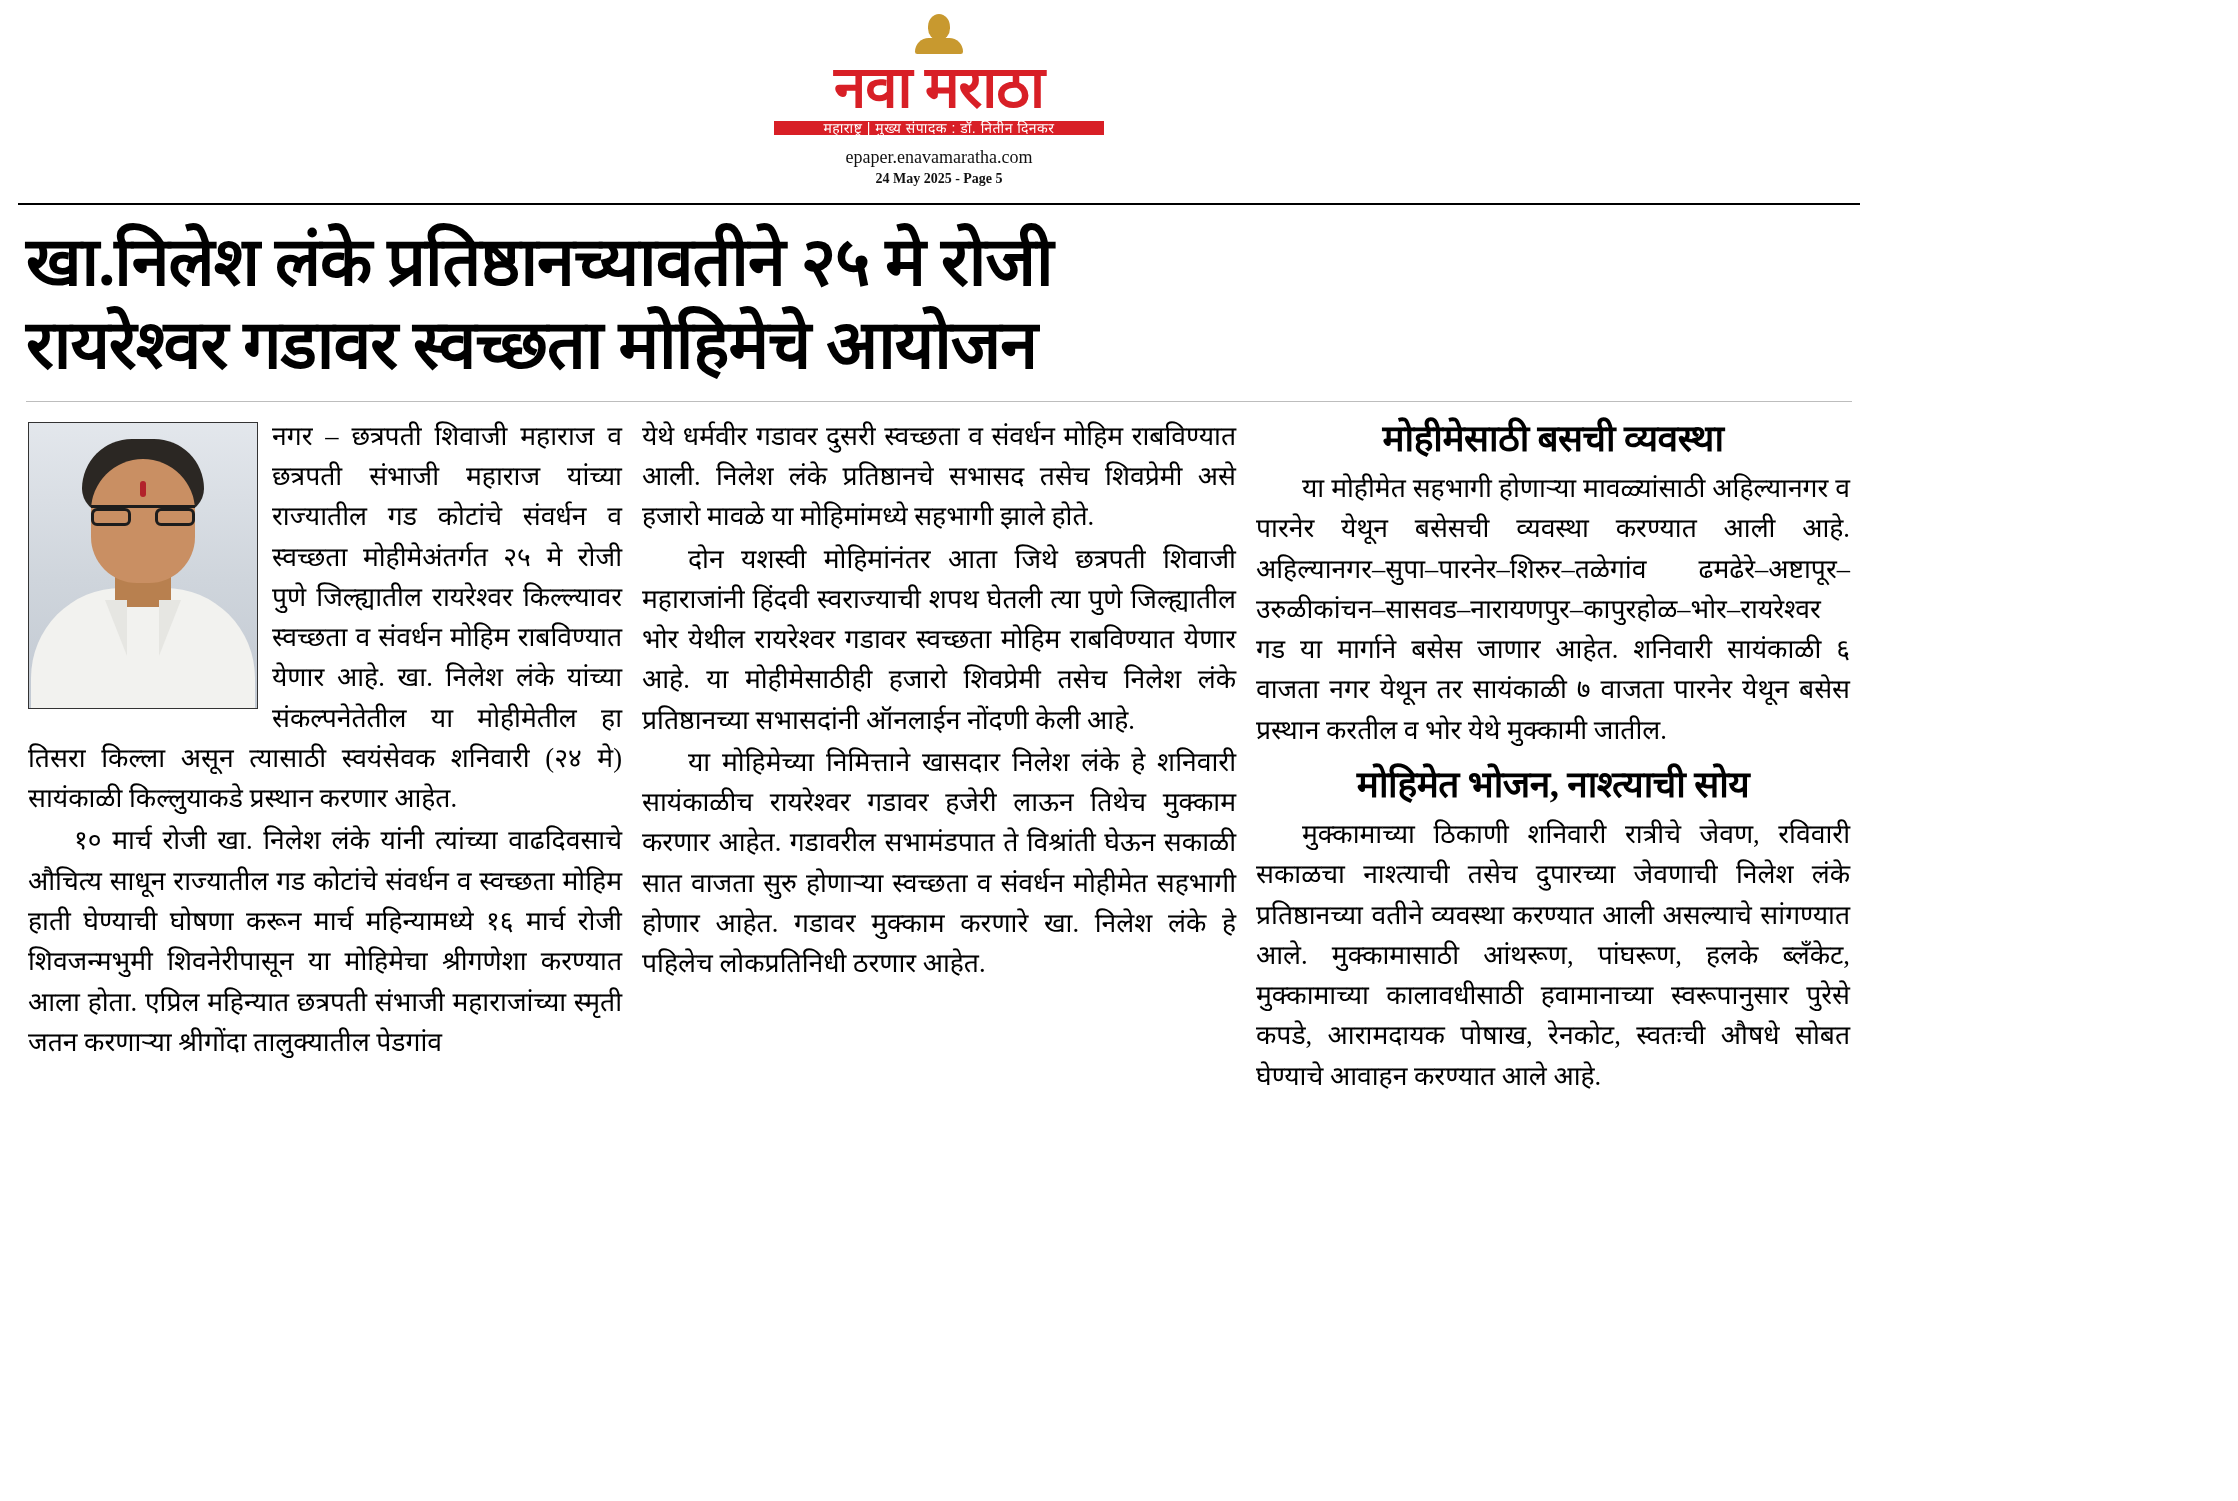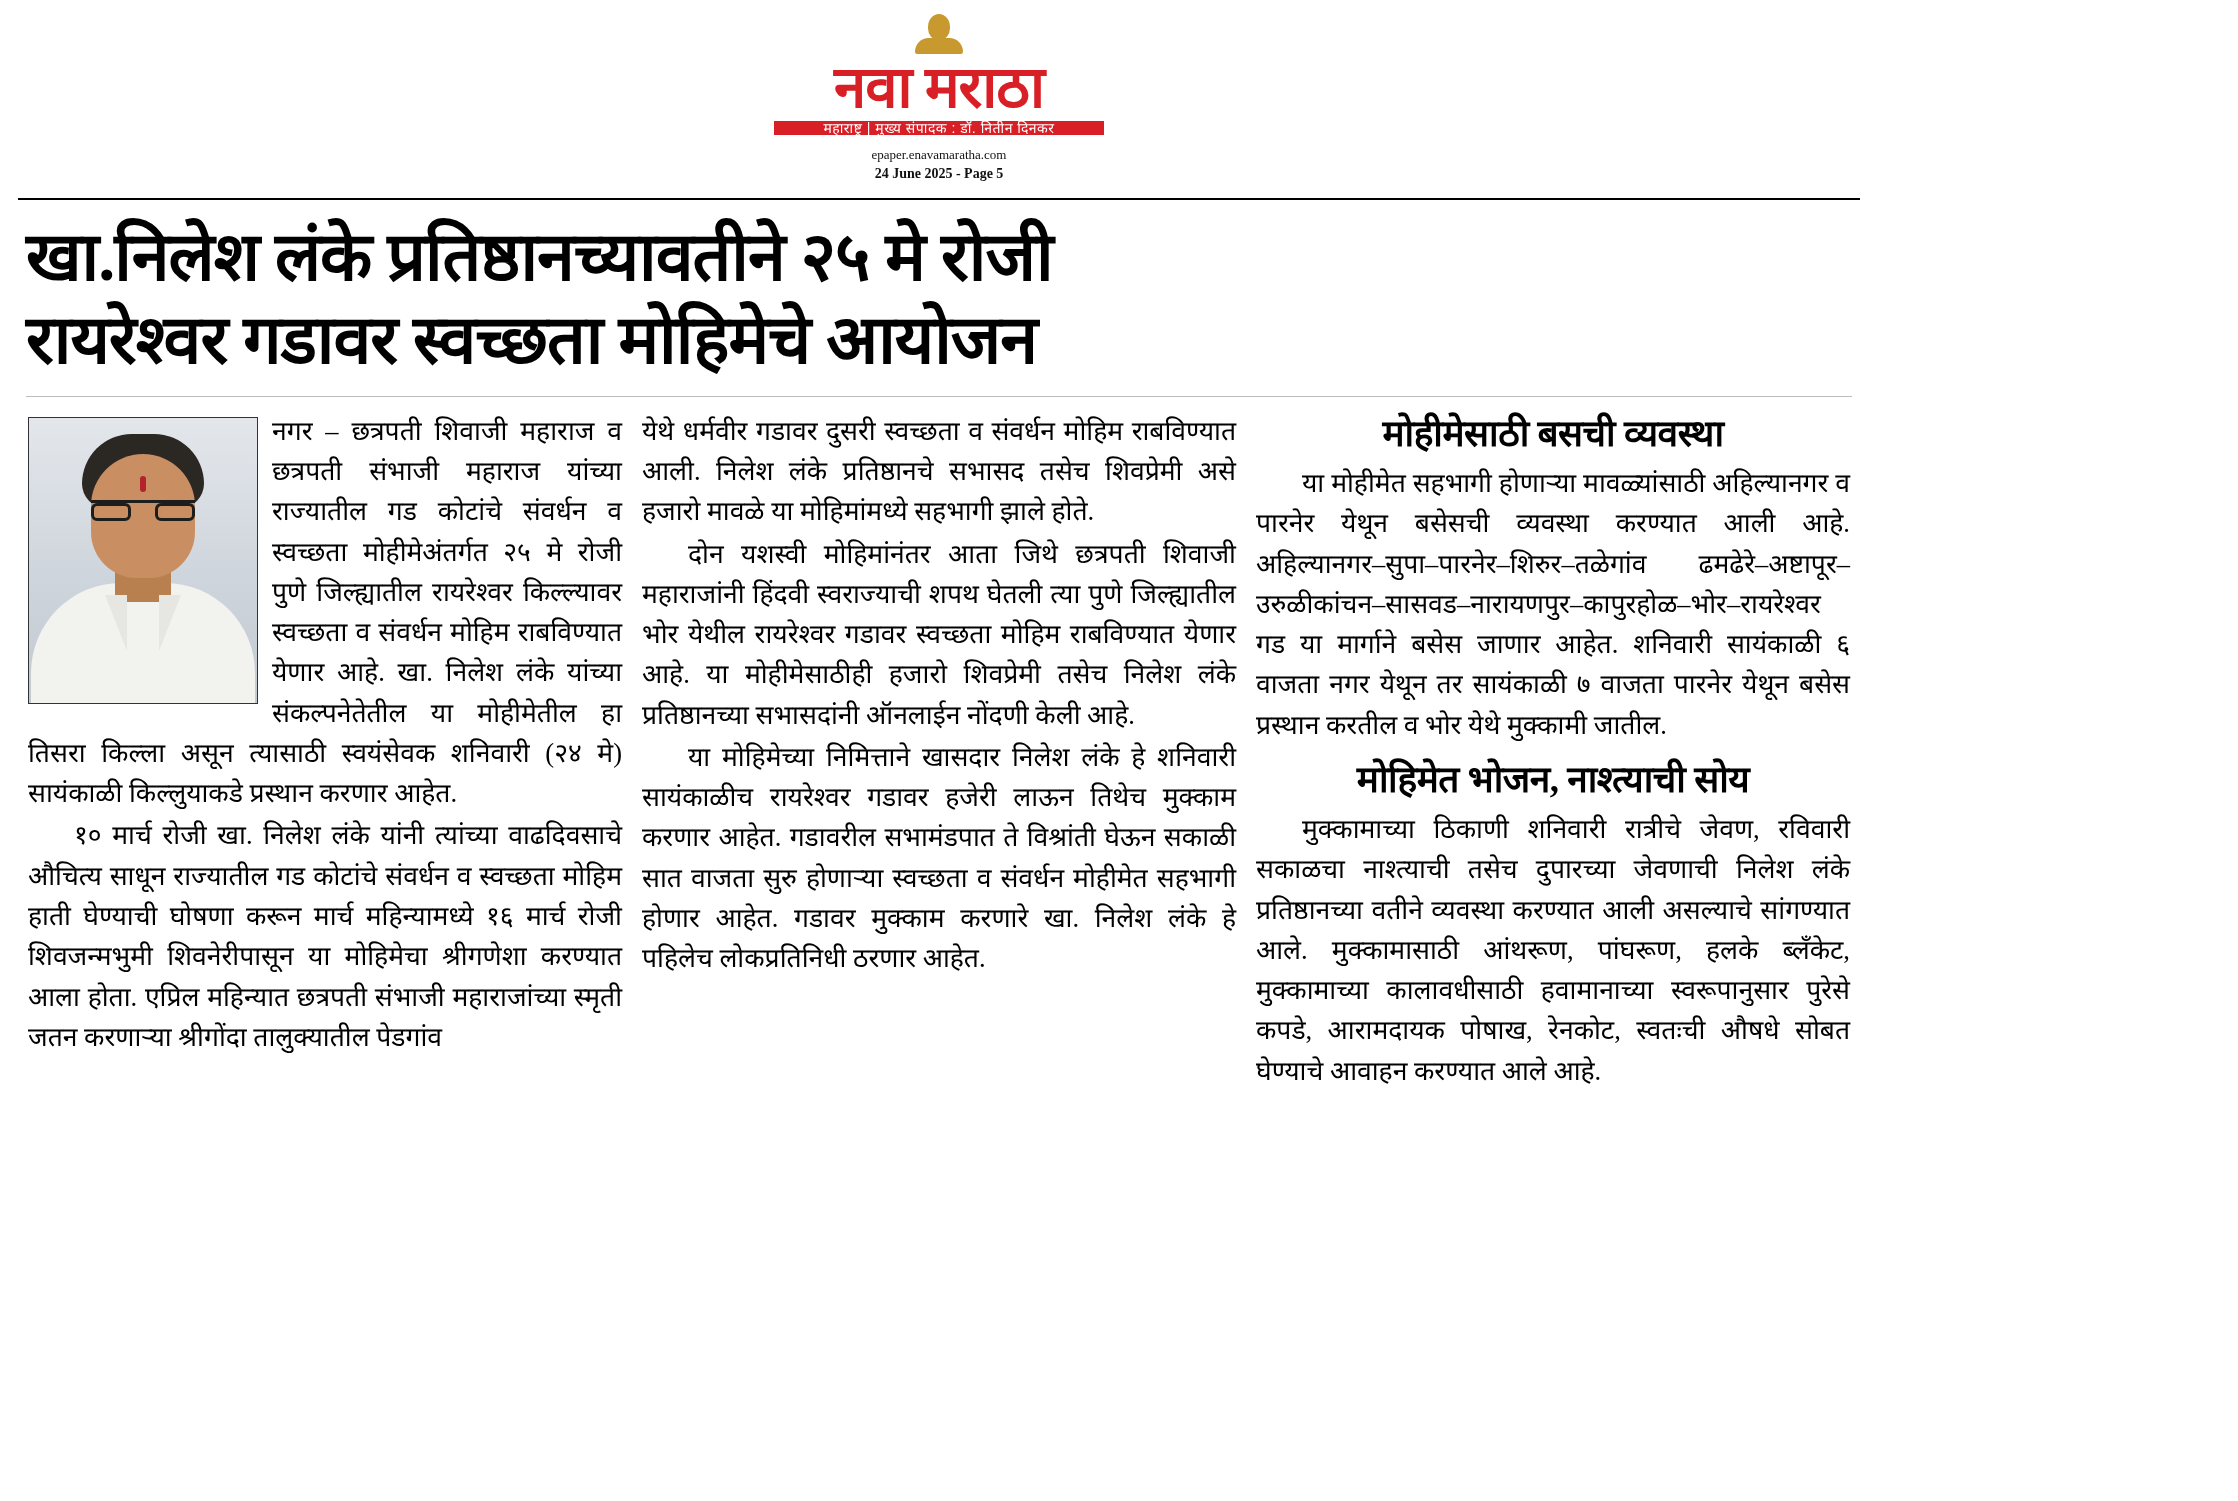"epaper.enavamaratha.com" .epaper-url { font-size: 13px -> 18px }
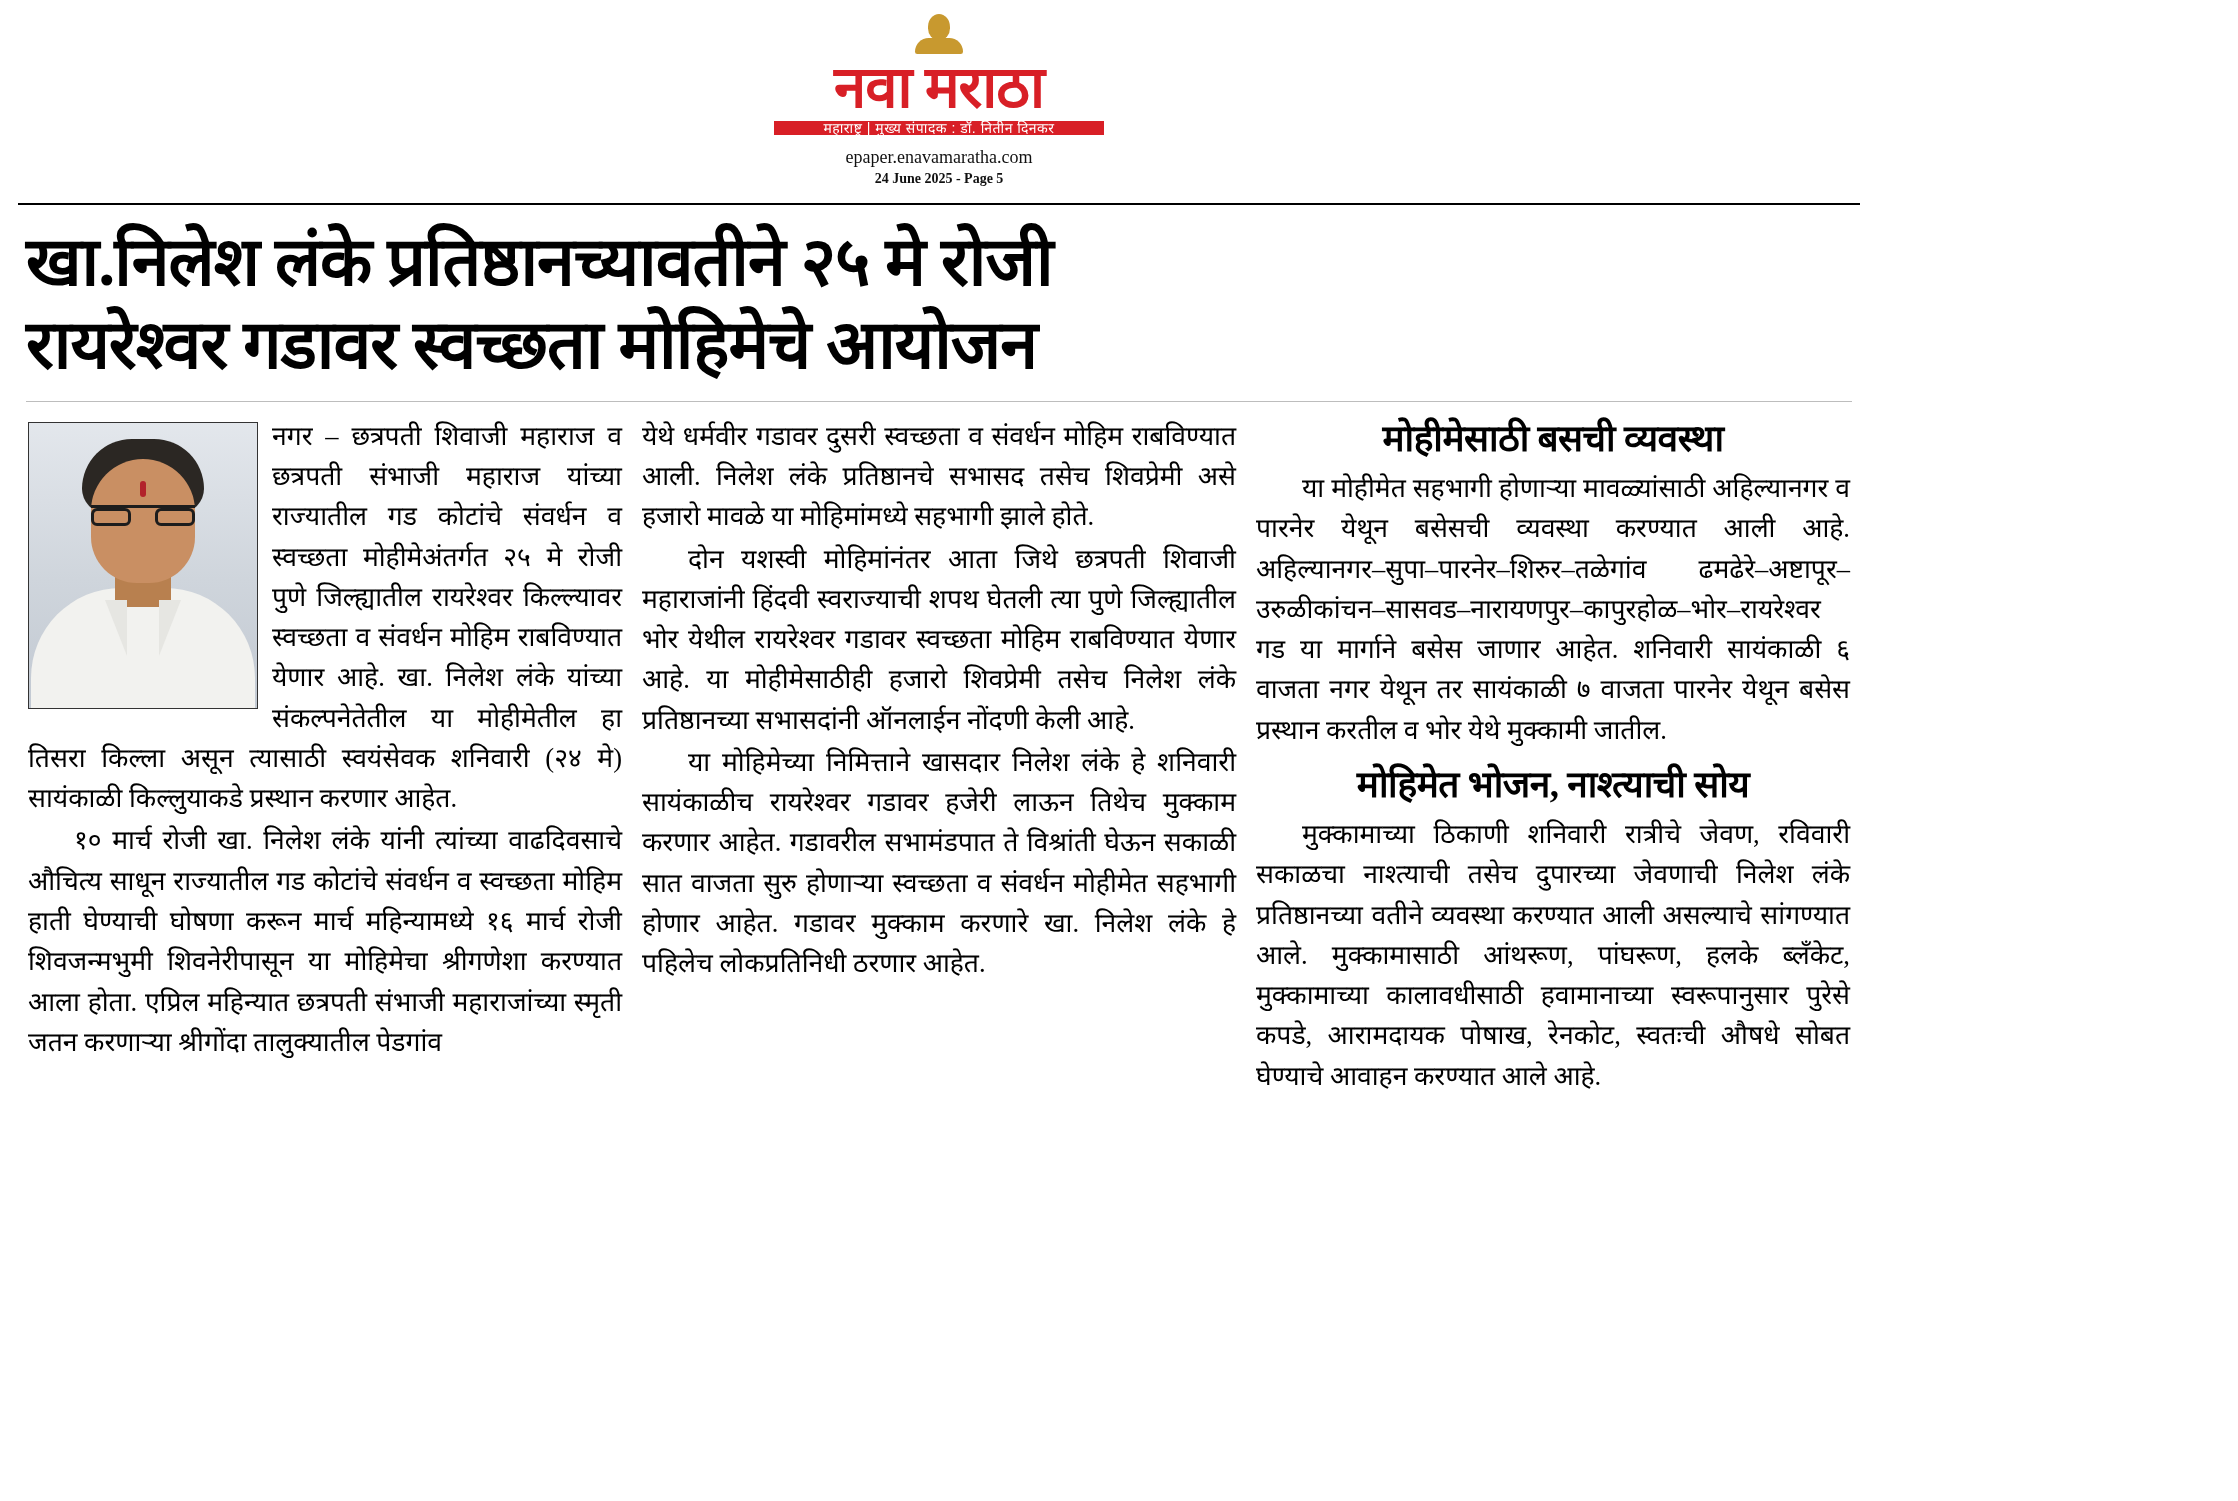"24 June 2025 - Page" div.issue-line { text: June -> May }
